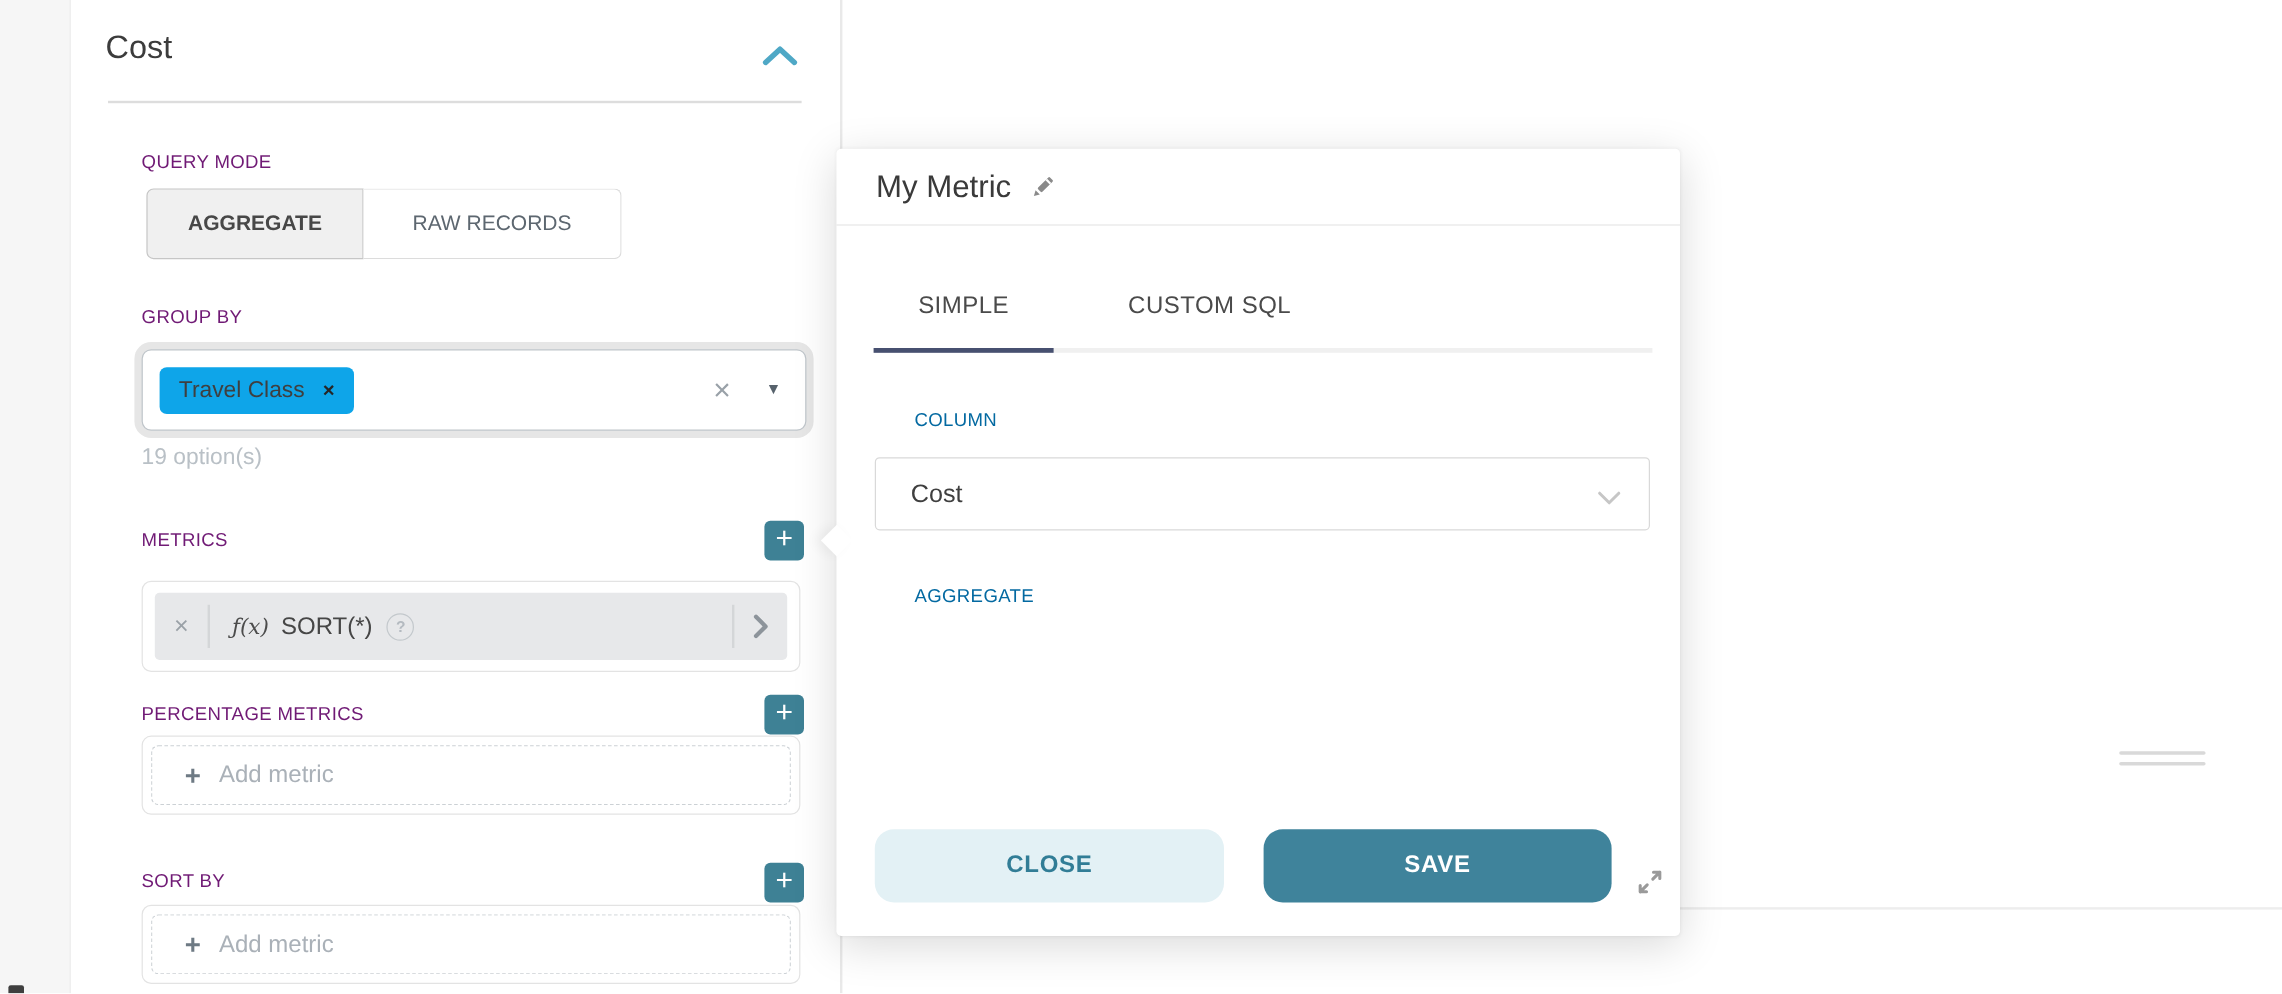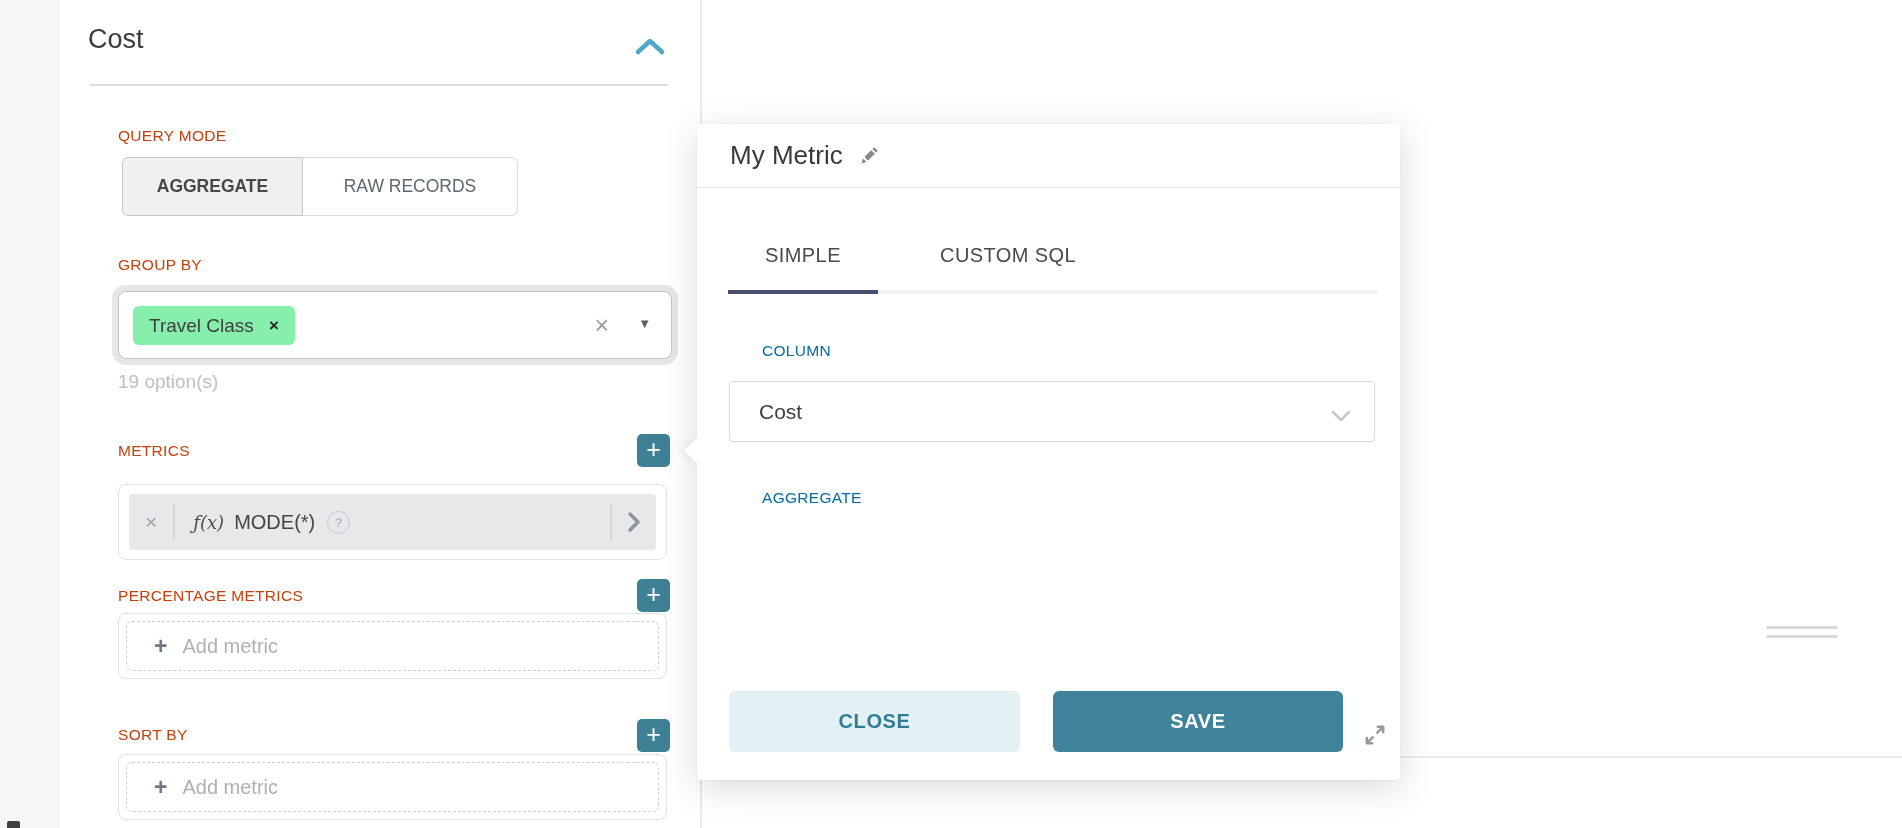"QUERY MODE" .lbl { color: #c2410c -> #701a75 }
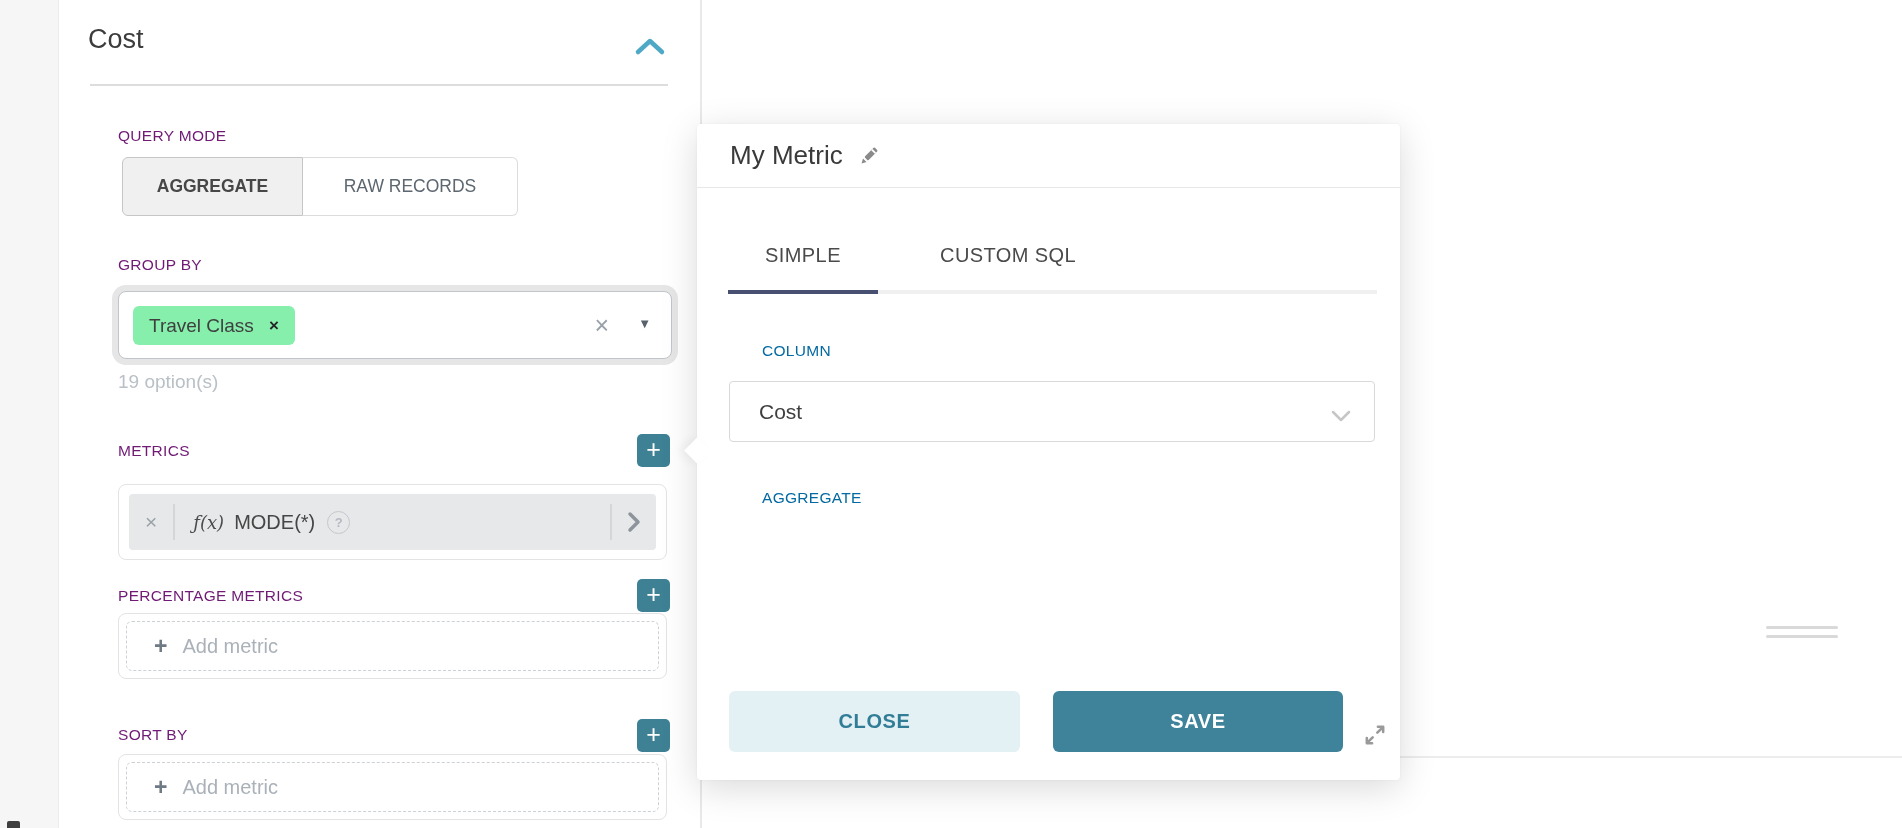"Travel Class" .gb-tag { background: #86efac -> #0ea5e9 }
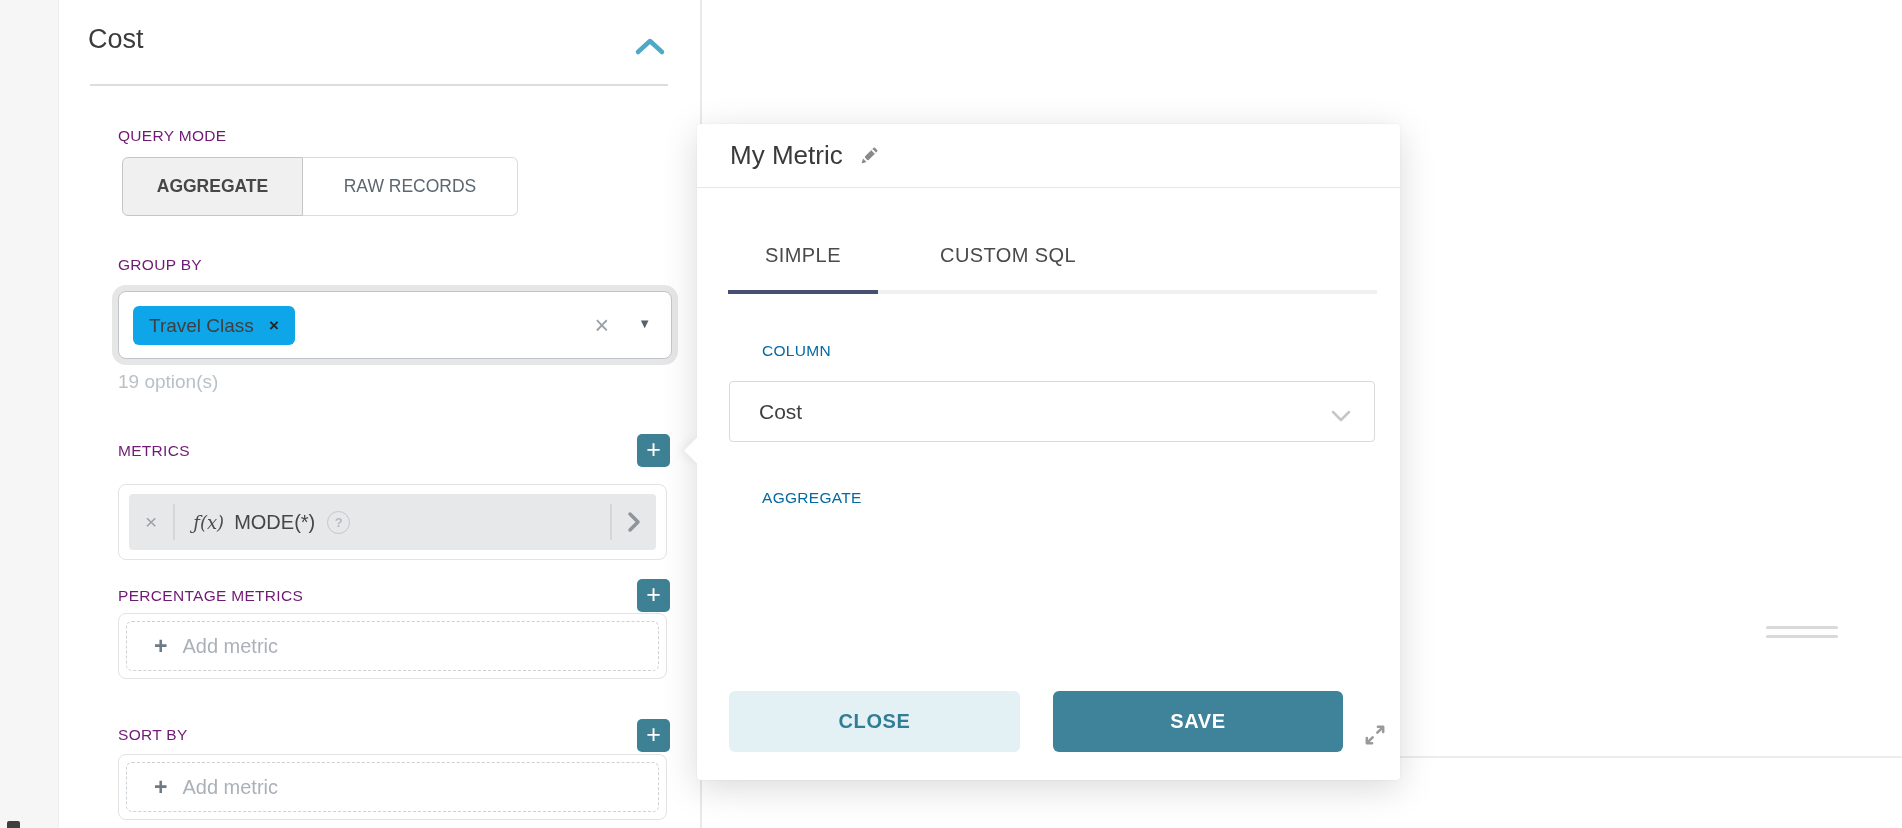"MODE(*)" span.p-count { text: MODE -> SORT }
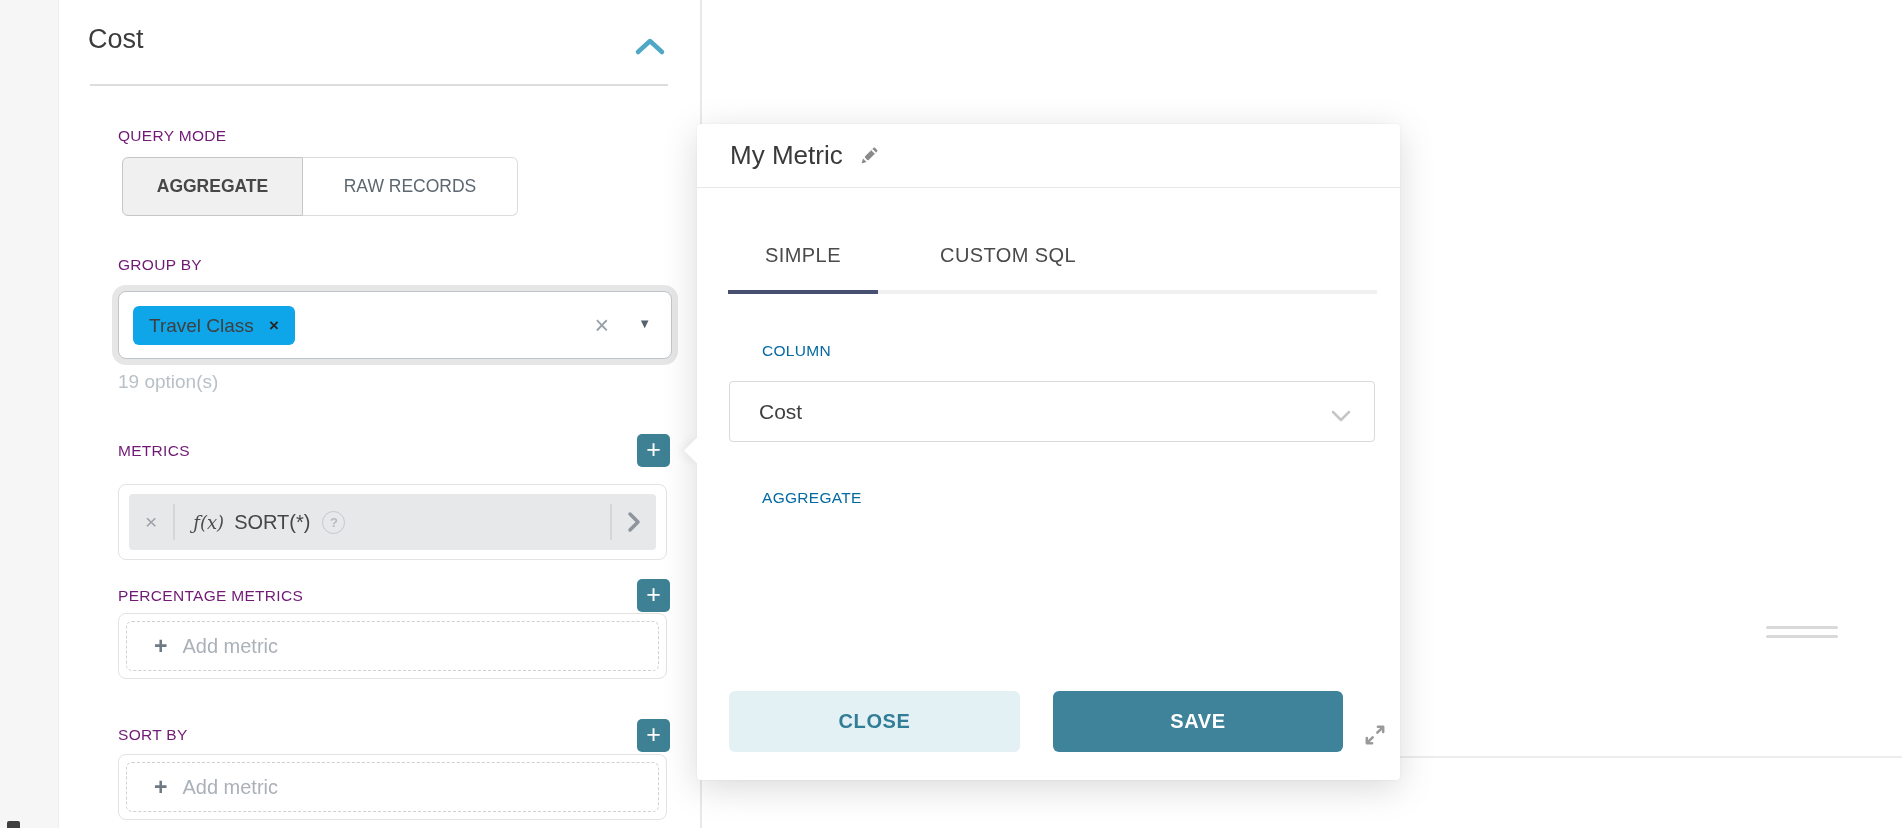"CLOSE" .btn { border-radius: 6px -> 16px }
